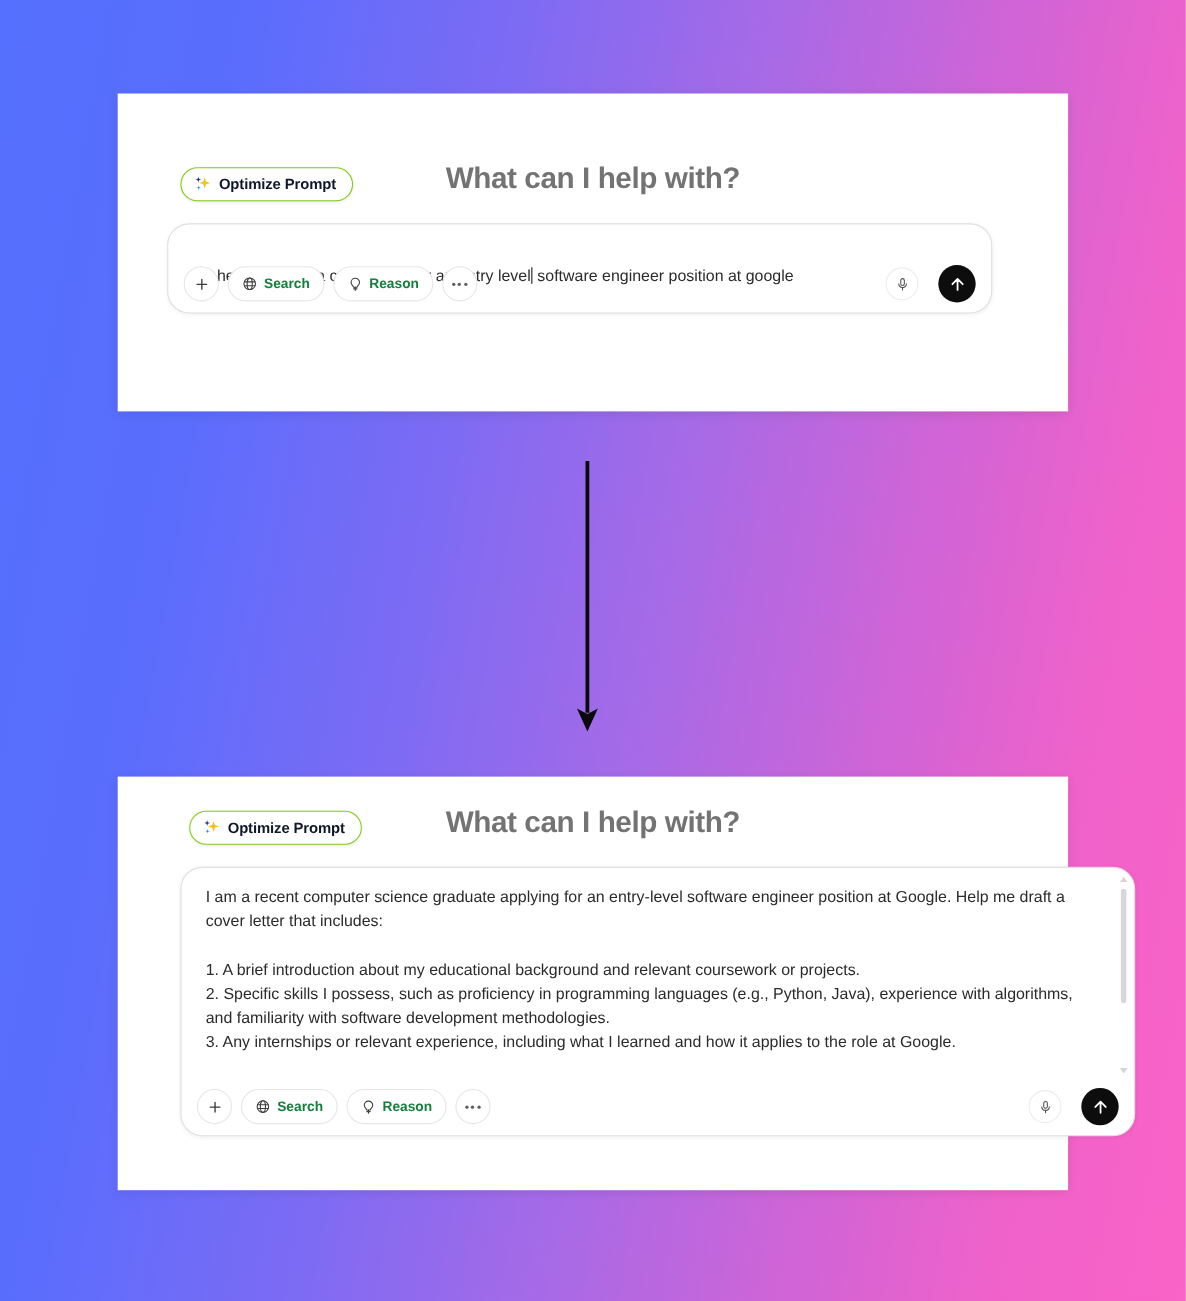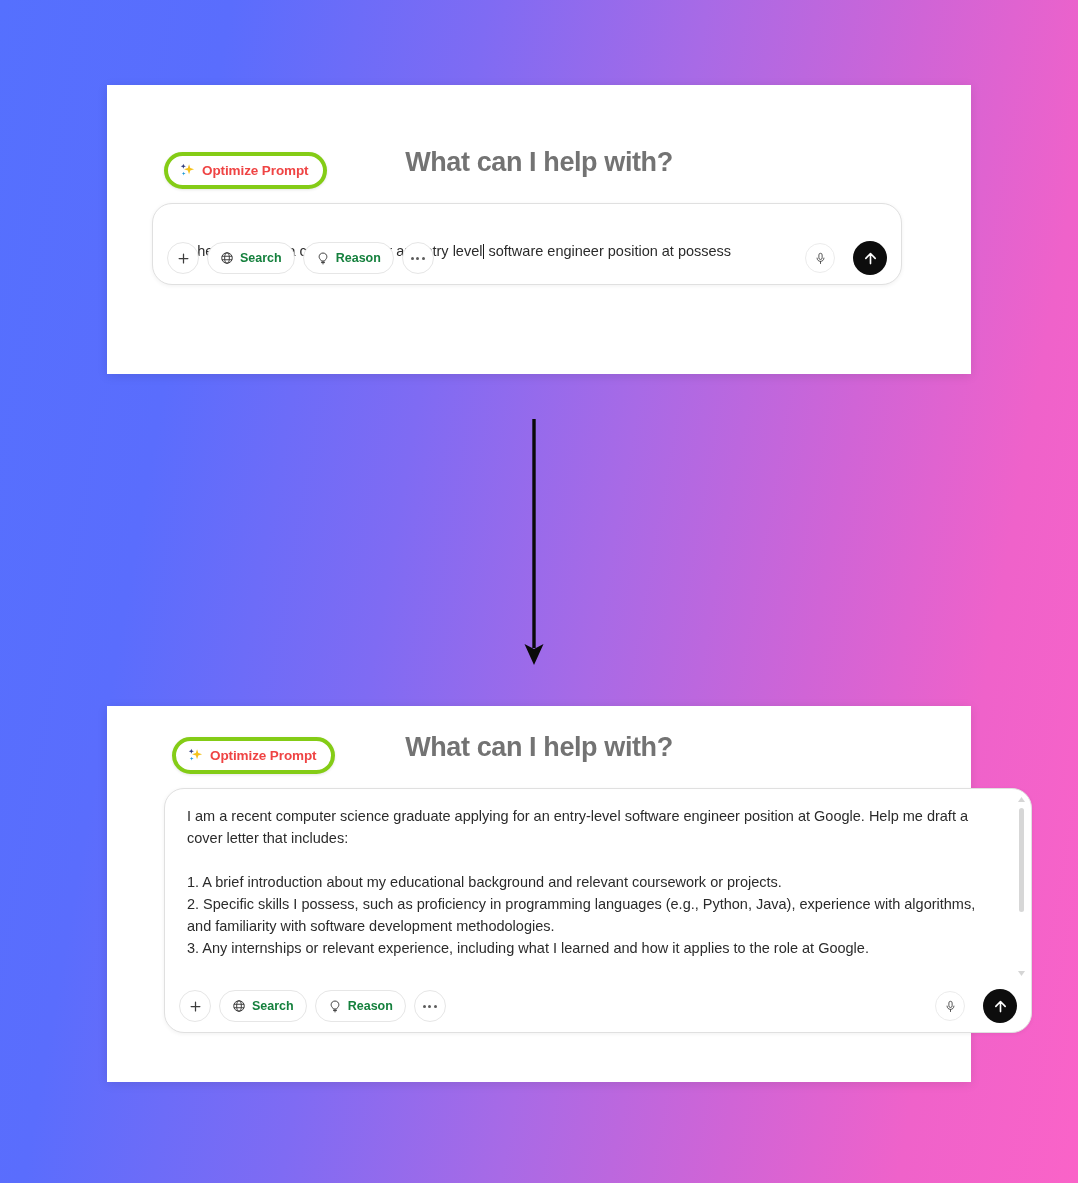"Optimize Prompt" .optimize-pill { border: 4px solid #84cc16 -> 1px solid #84cc16; color: #ef4444 -> #0f172a }
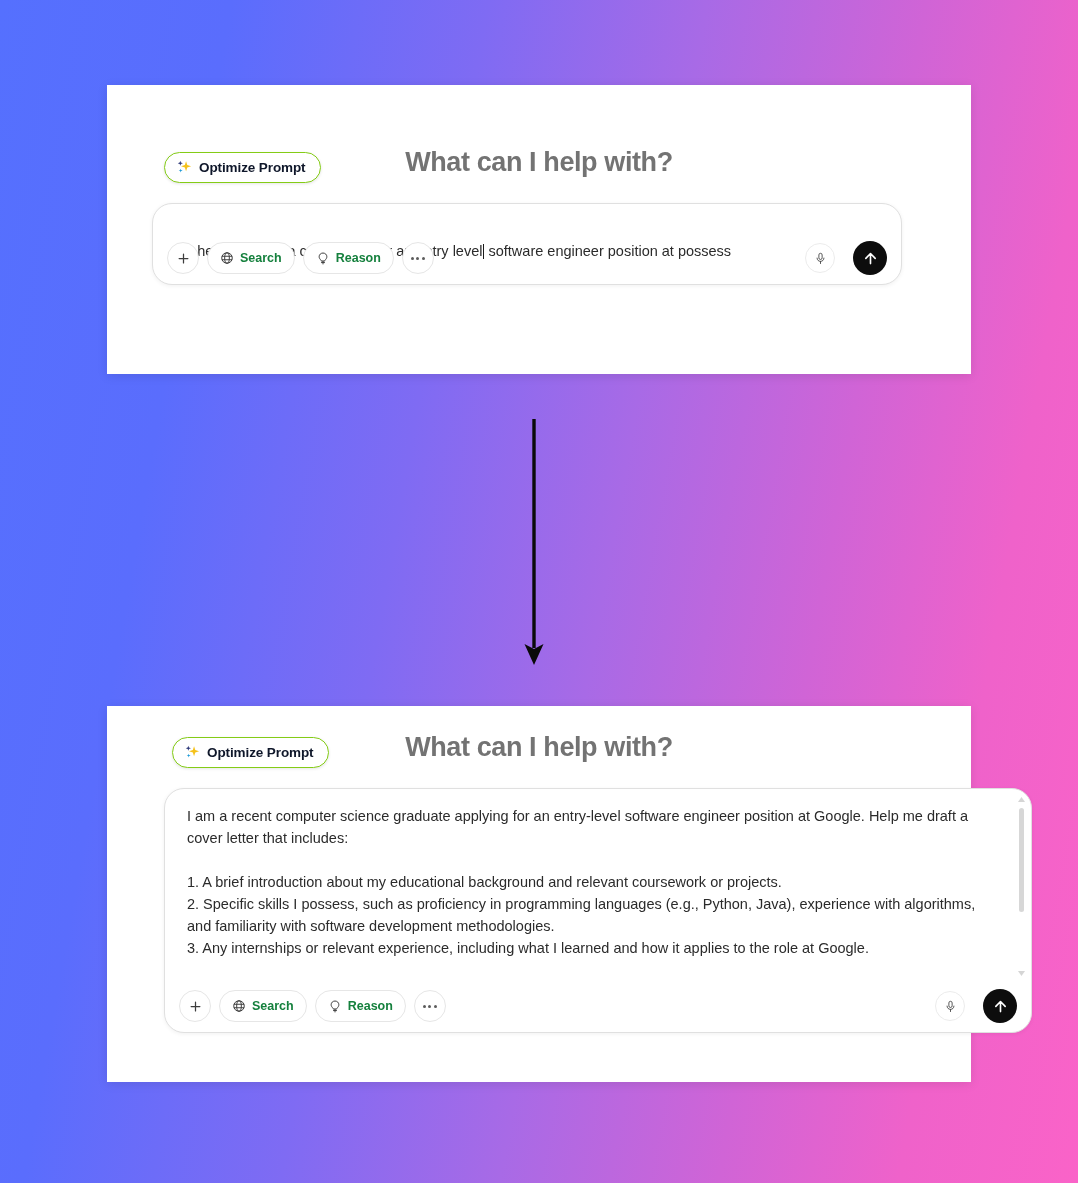"software engineer position at possess" span { text: possess -> google }
